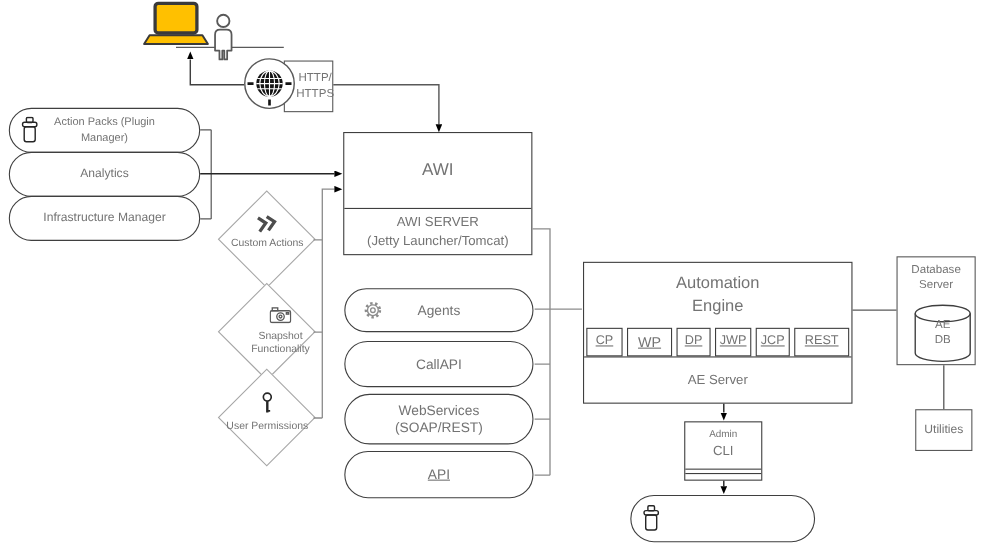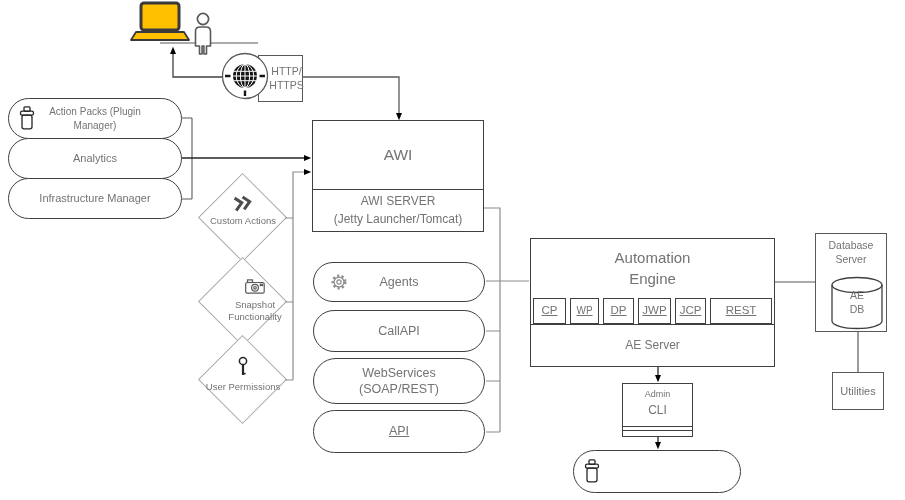"WP" div.lbl { font-size: 10px -> 13px; width: 29px -> 41px }
